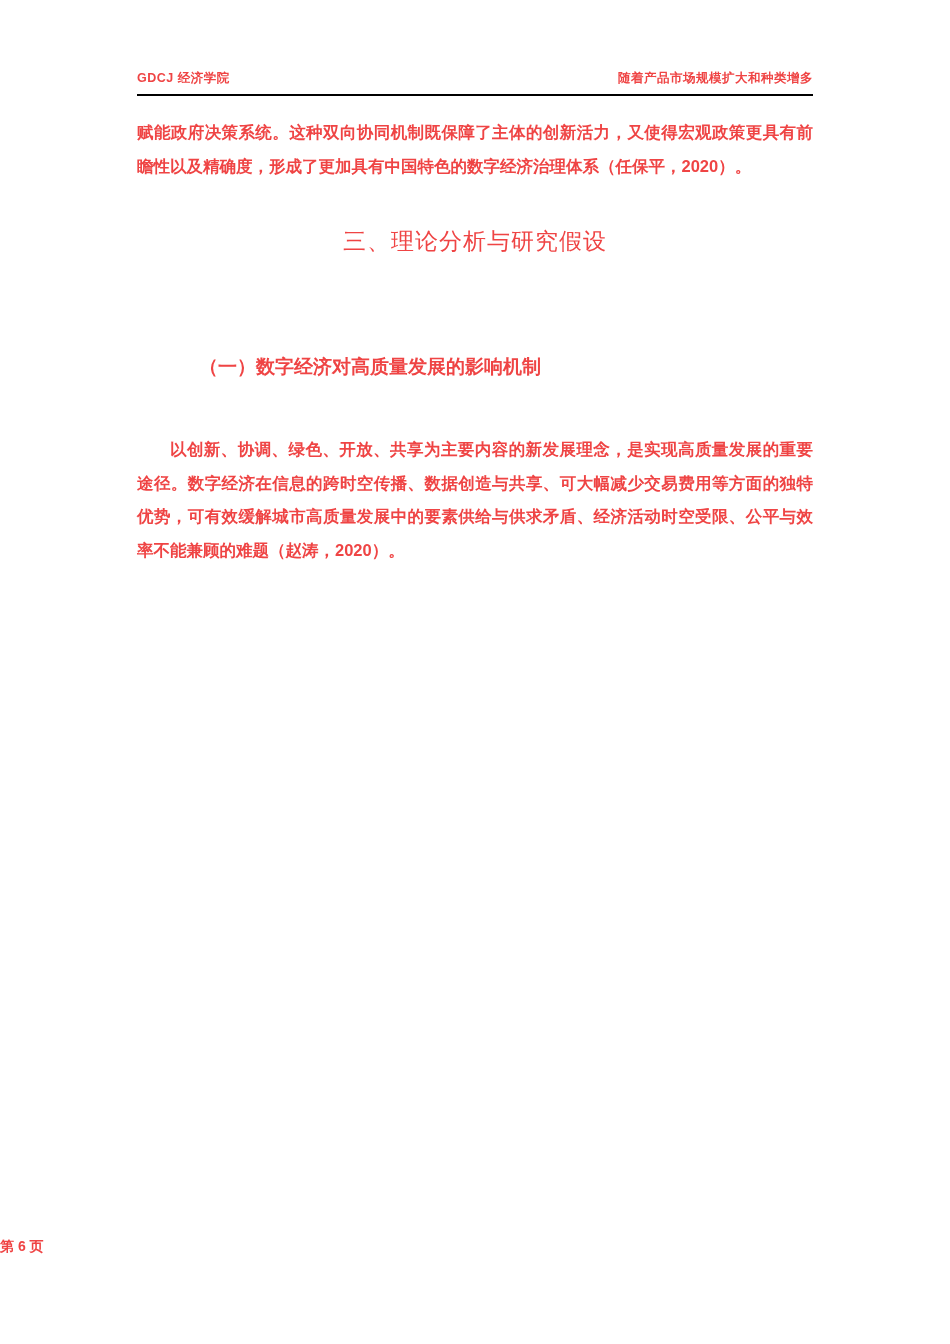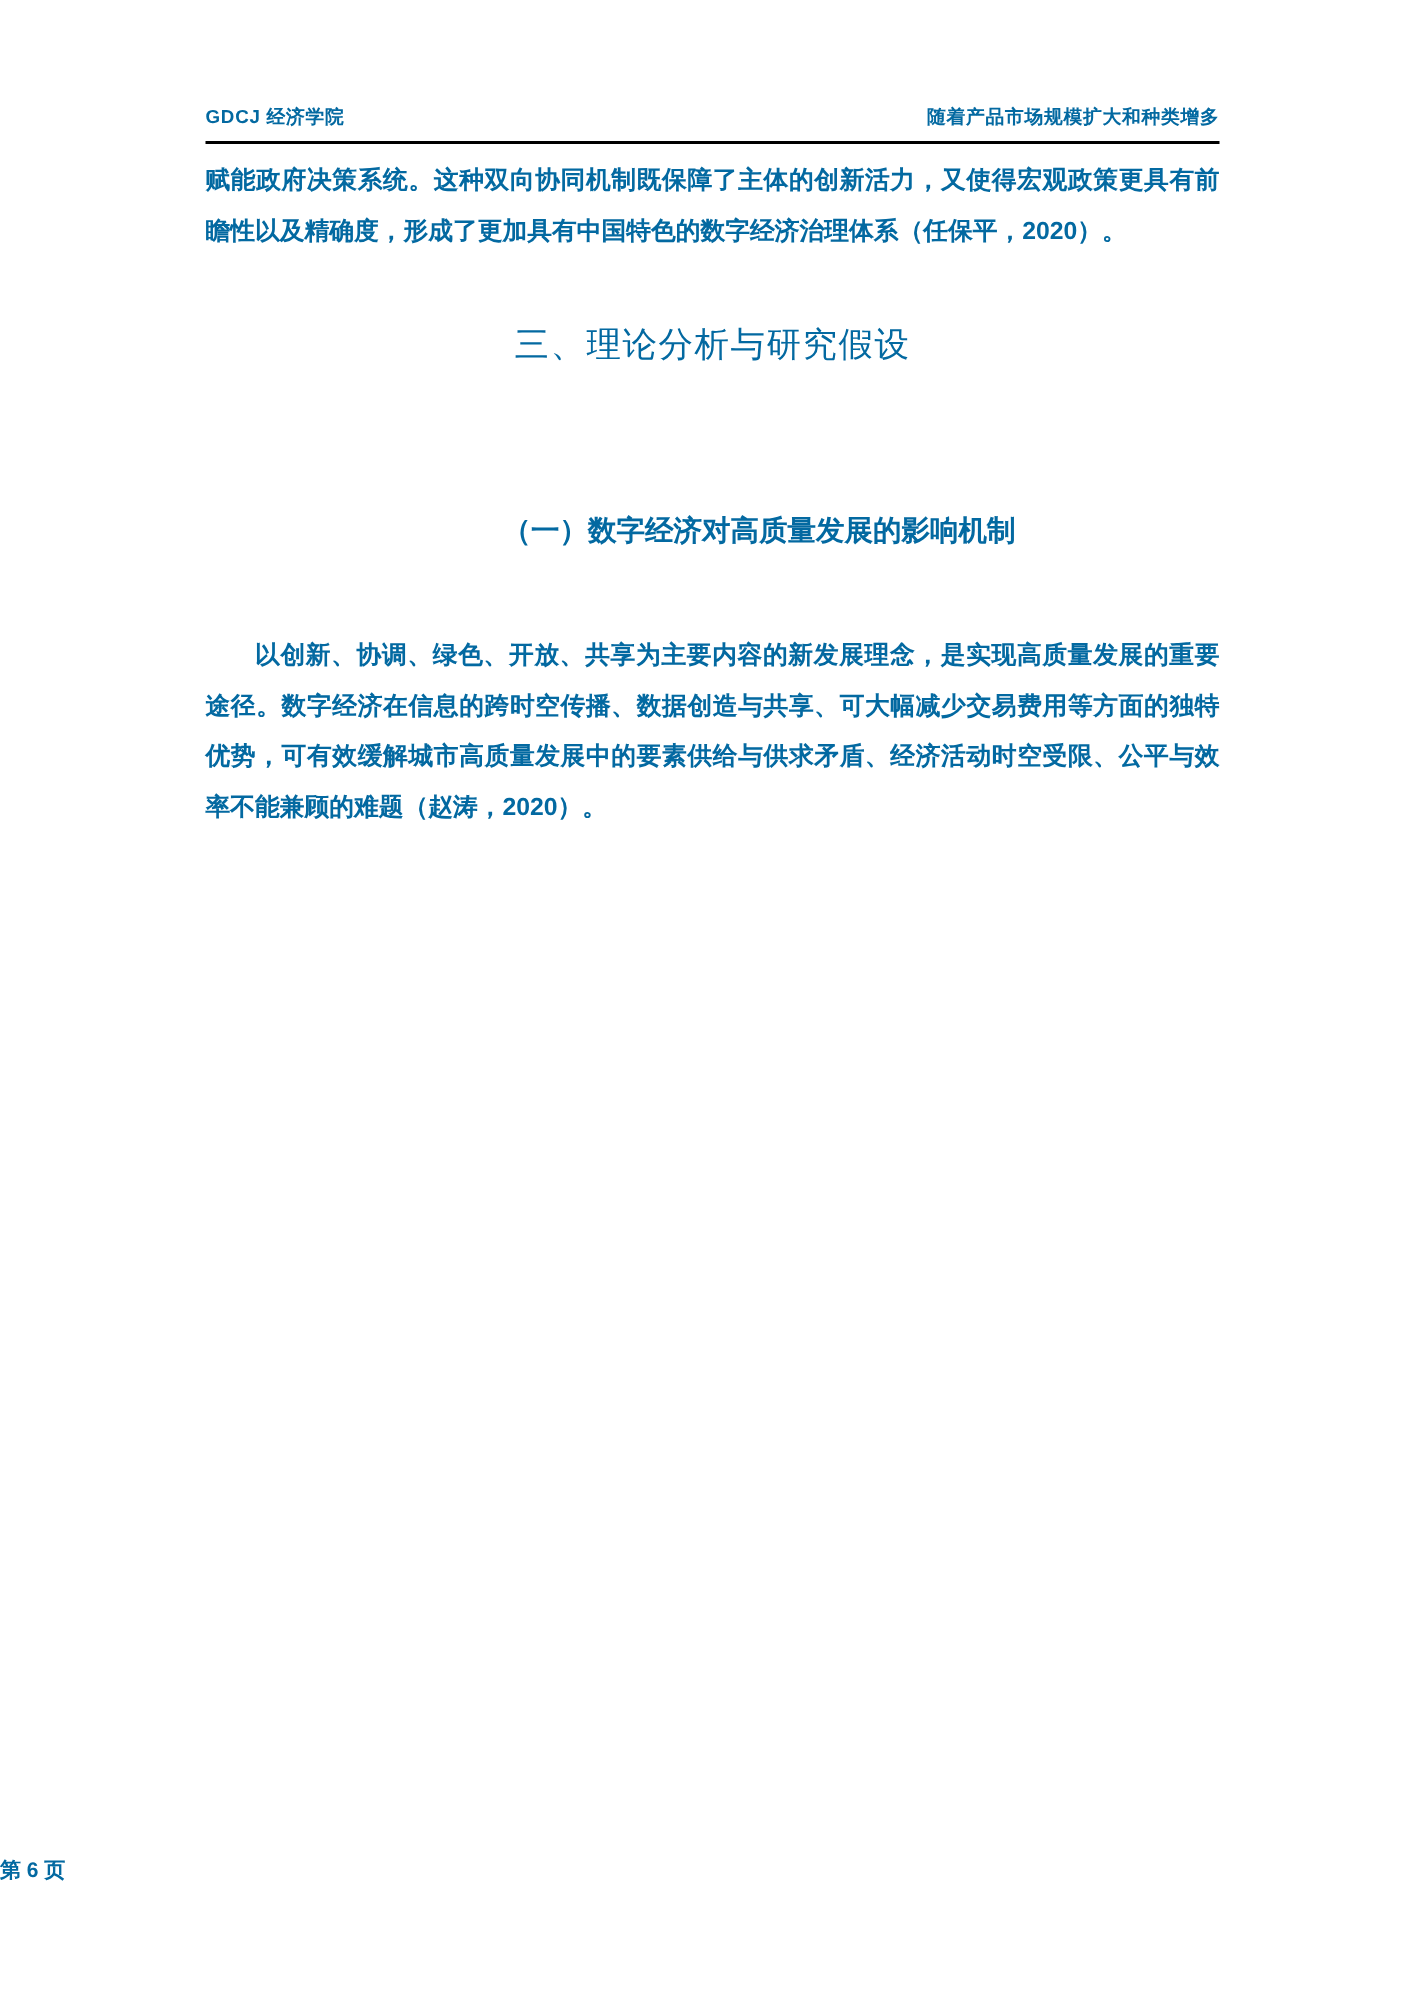"GDCJ 经济学院" .page { color: #0369a1 -> #ef4444 }
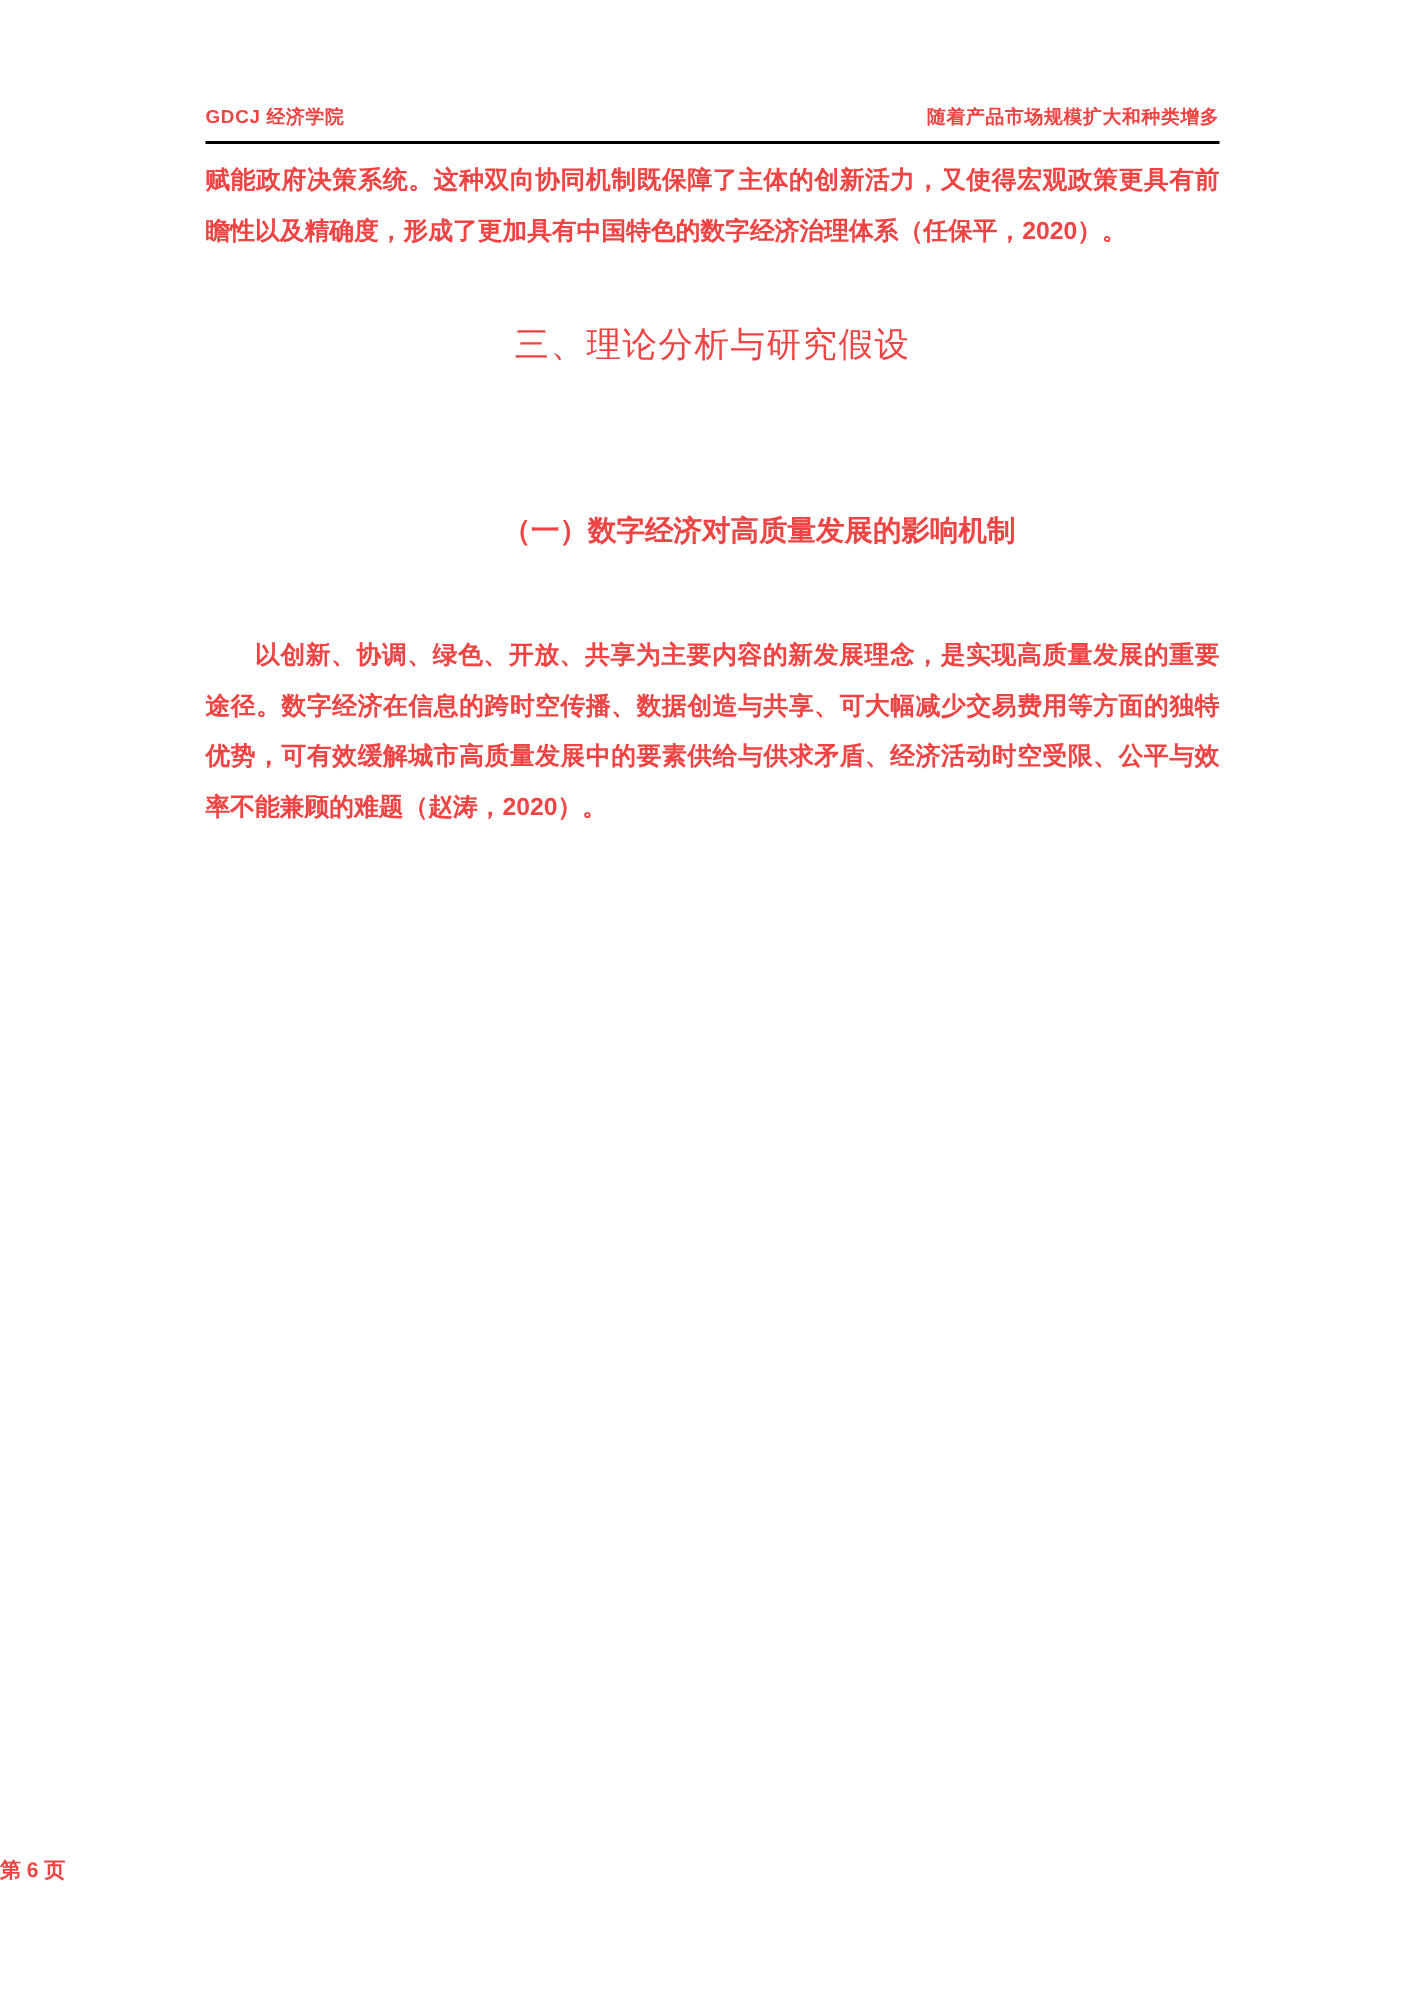"赋能政府决策系统。这种双向协同机制既保障了主体的创新活力，又使得宏观政策更具有前" .content { top: 104px -> 116px }
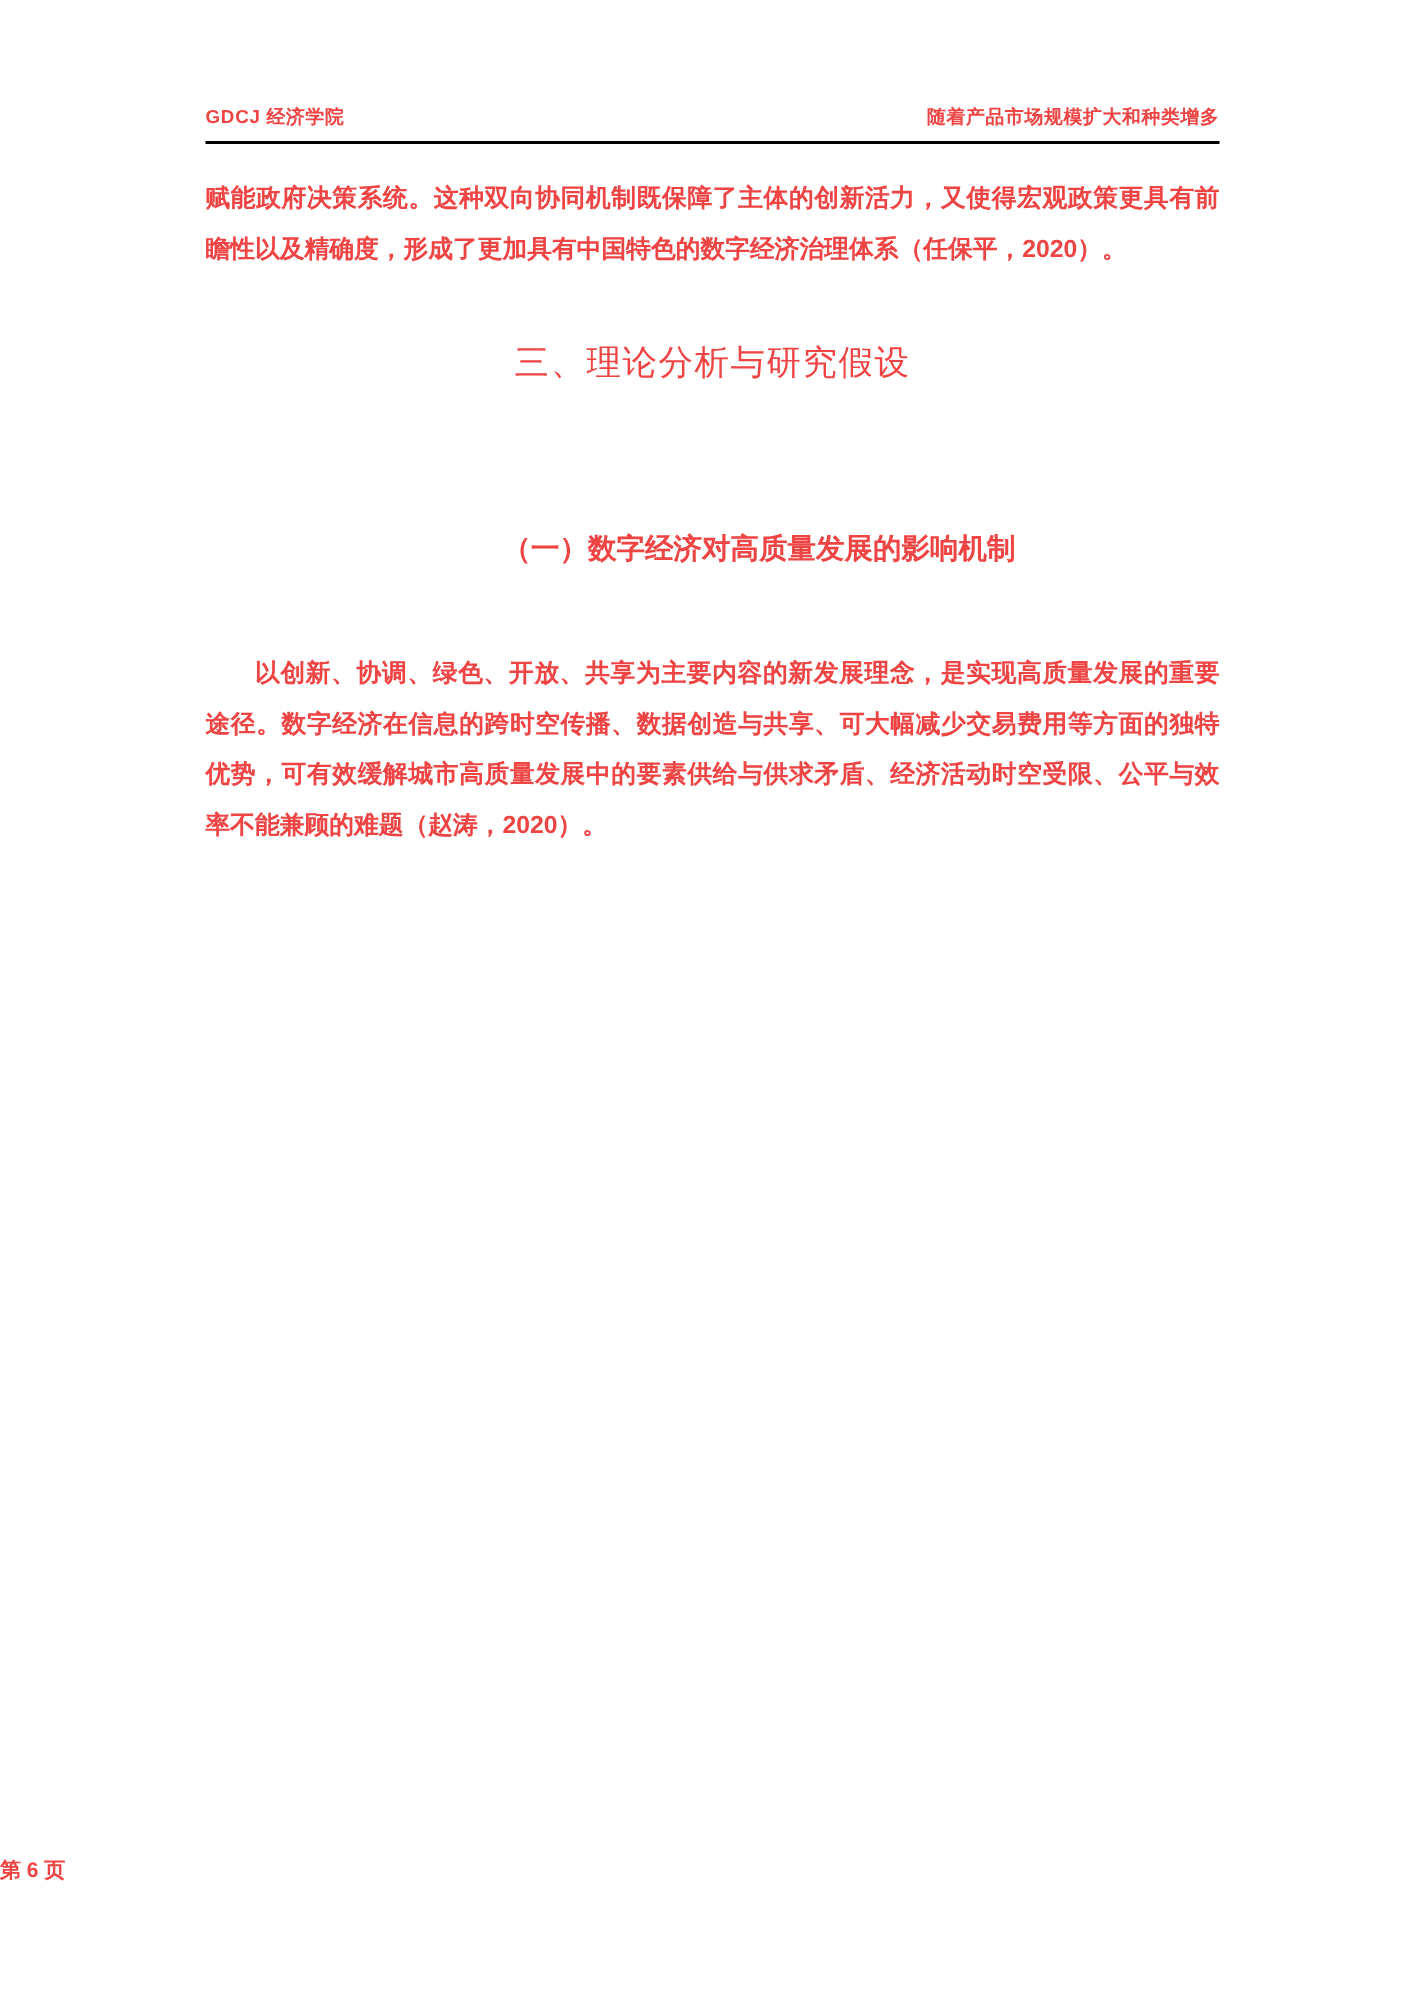"（一）数字经济对高质量发展的影响机制" .subsection-title { text-align: center -> none }
